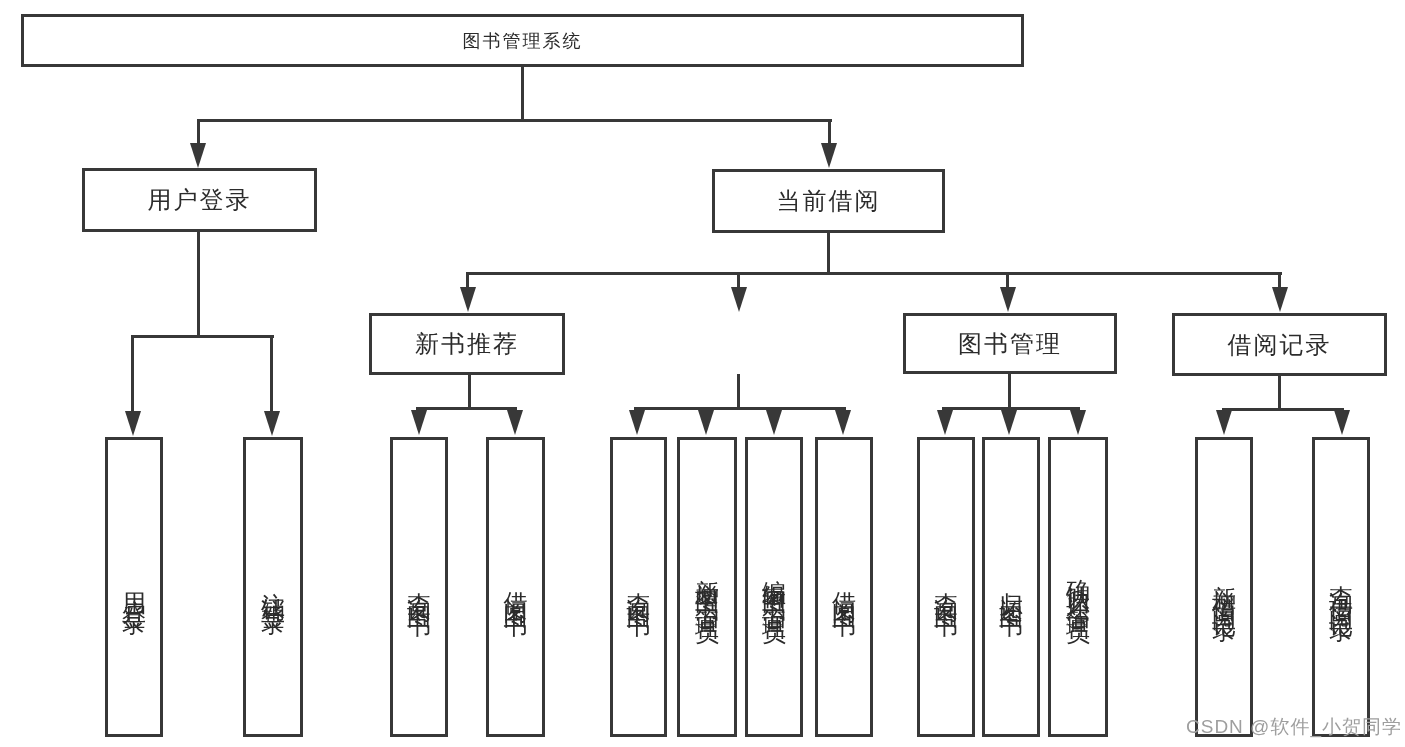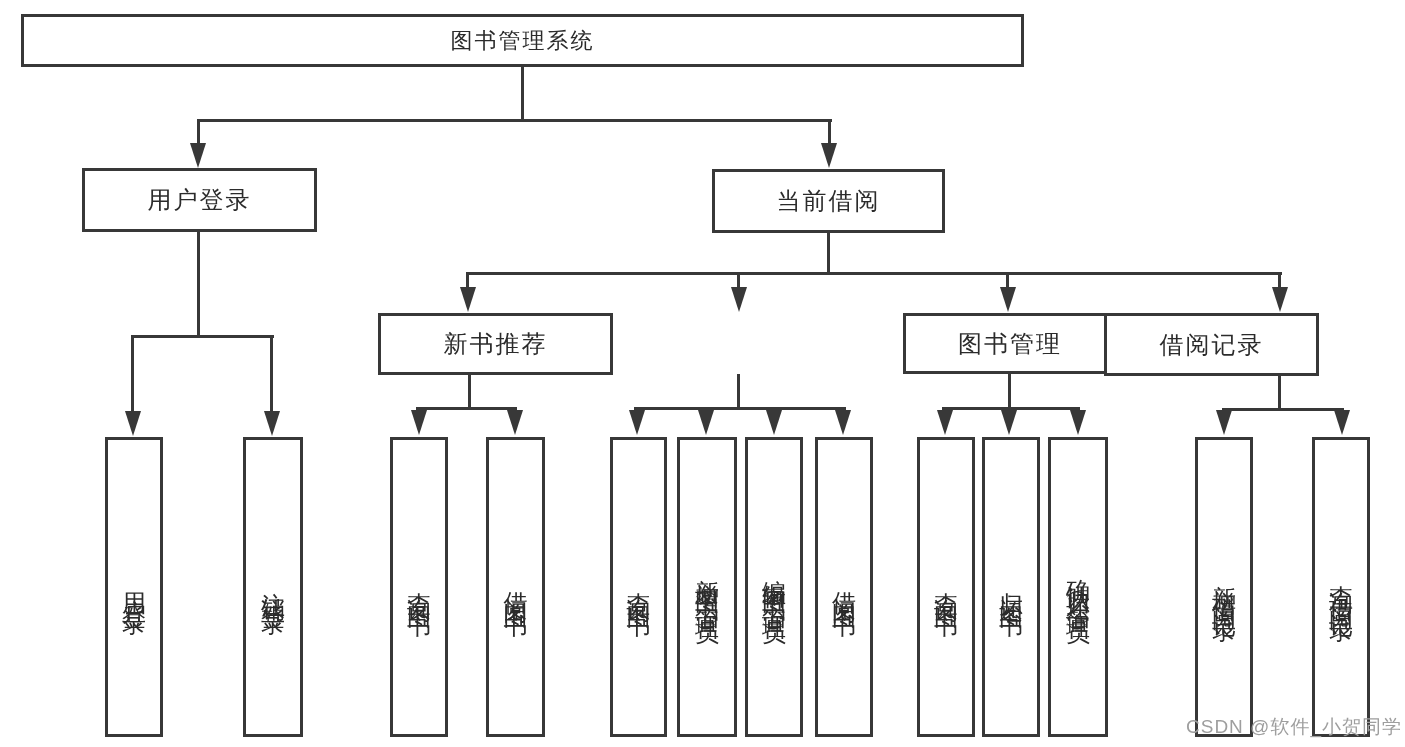"图书管理系统" div.box { font-size: 22px -> 18px }
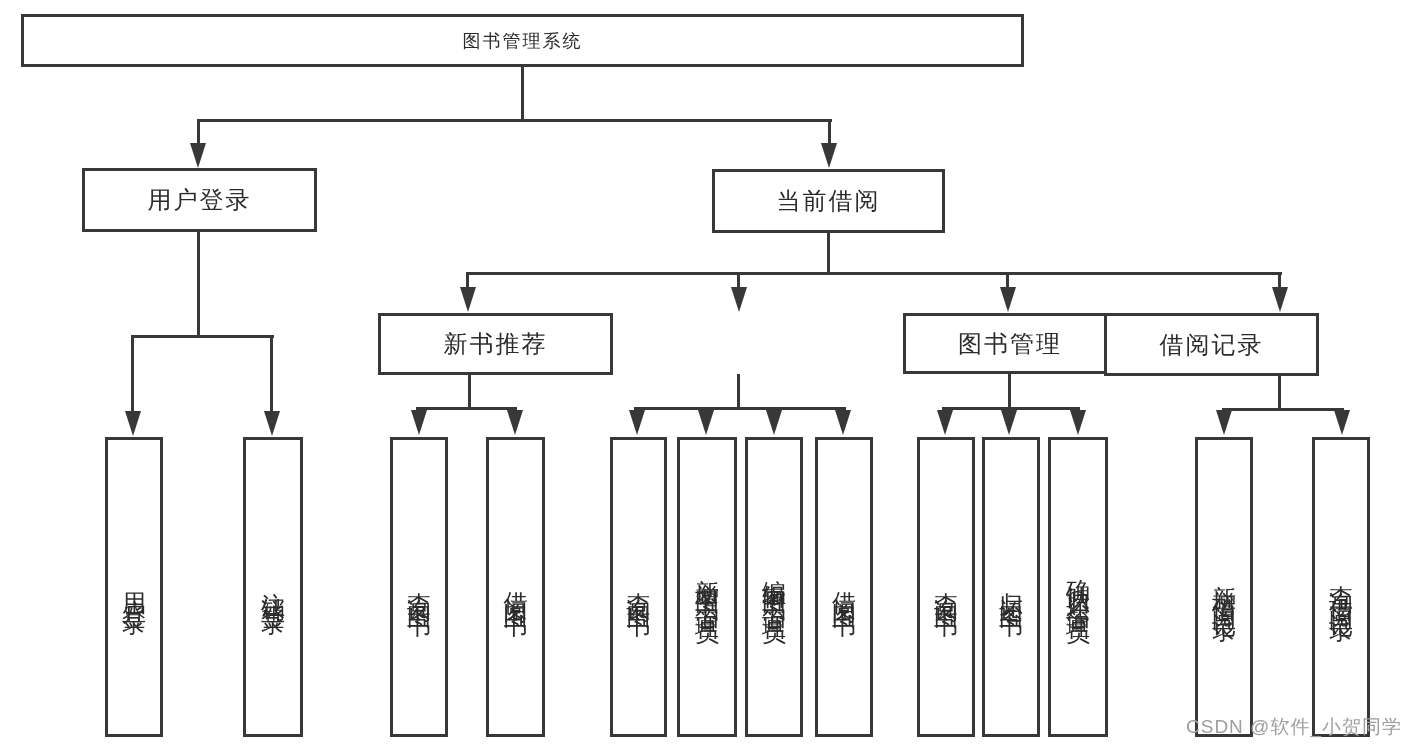"新书推荐" div.box { left: 378px -> 369px; width: 235px -> 196px }
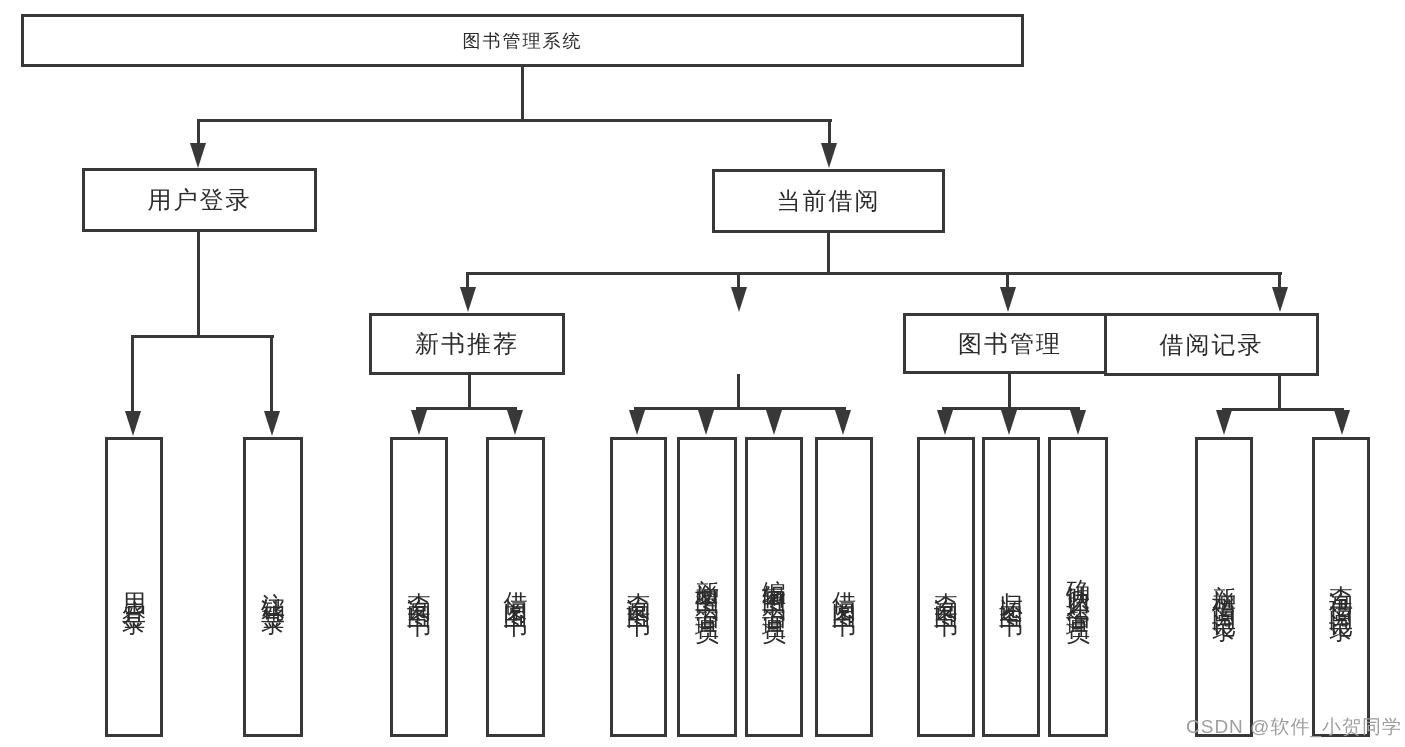"借阅记录" div.box { left: 1104px -> 1172px }
